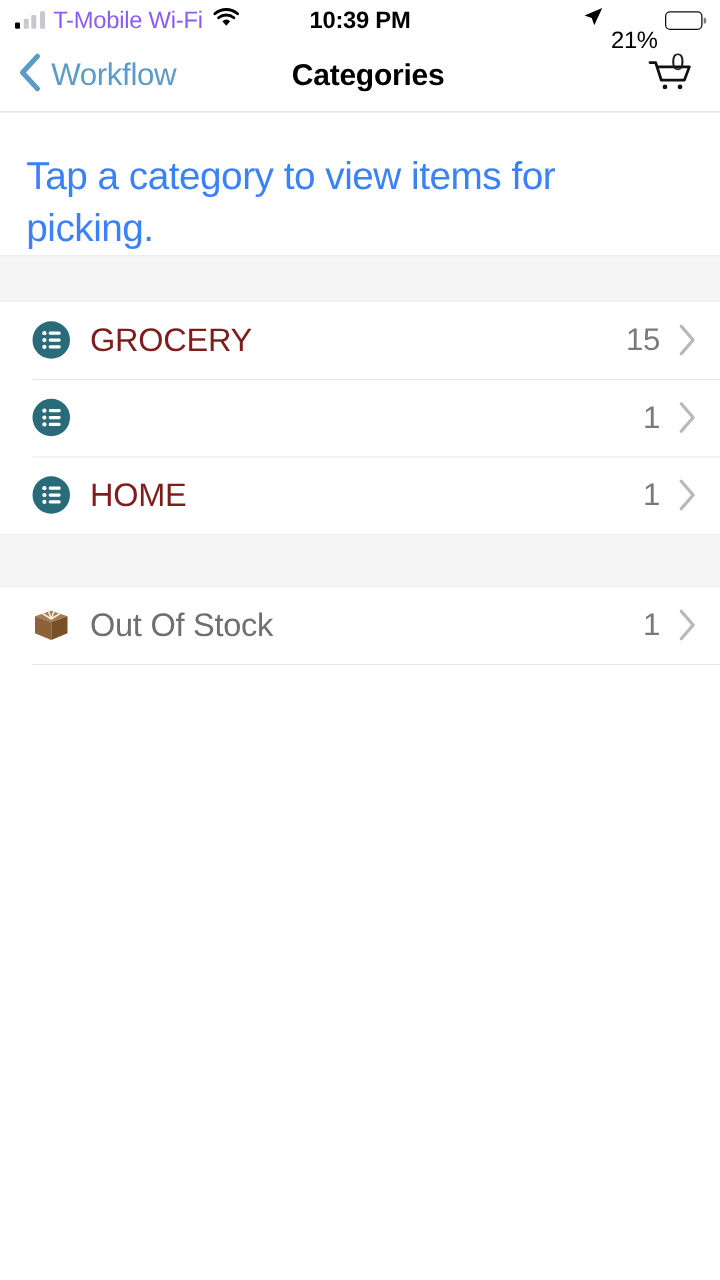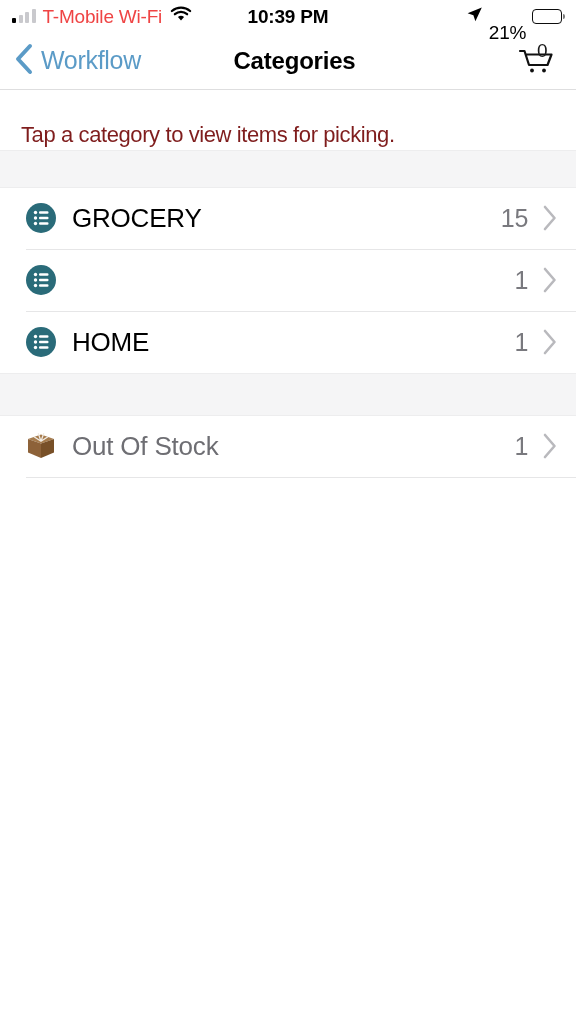"T-Mobile Wi-Fi" .carrier { color: #ef4444 -> #8b5cf6 }
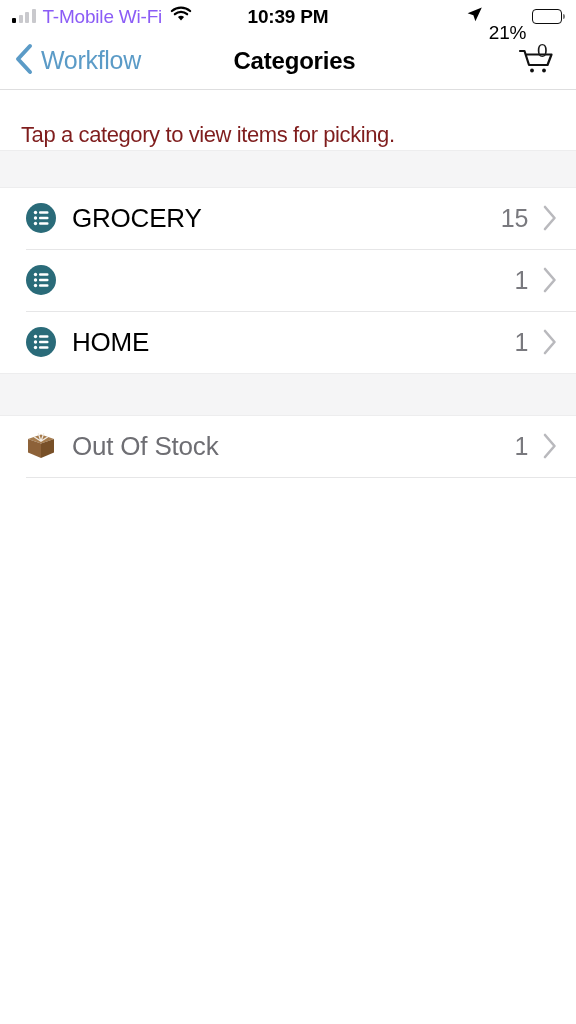"Tap a category to view" .instruction { color: #7f1d1d -> #3b82f6; font-size: 22px -> 31px }
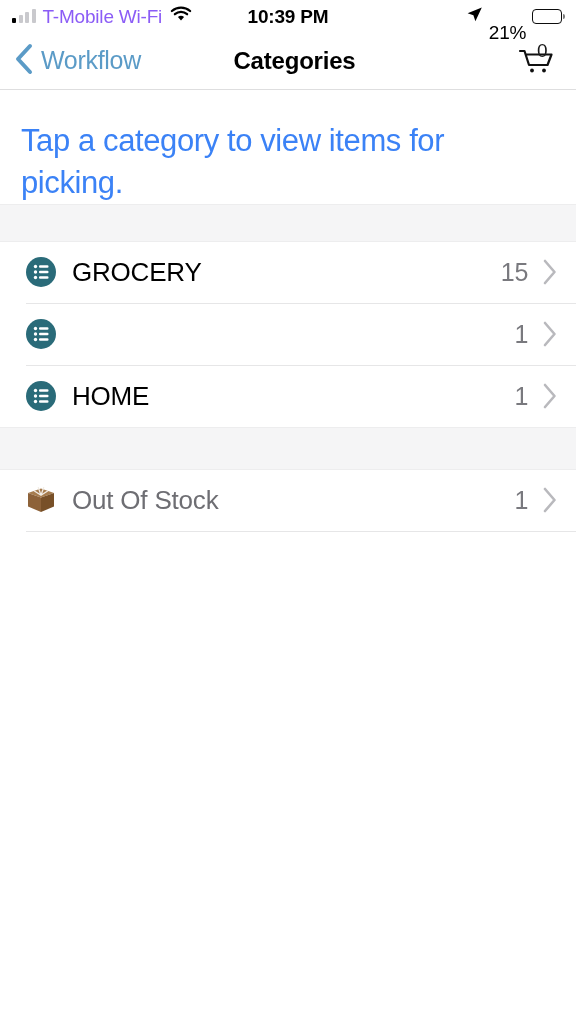"GROCERY" .row-label { color: #000000 -> #7f1d1d }
